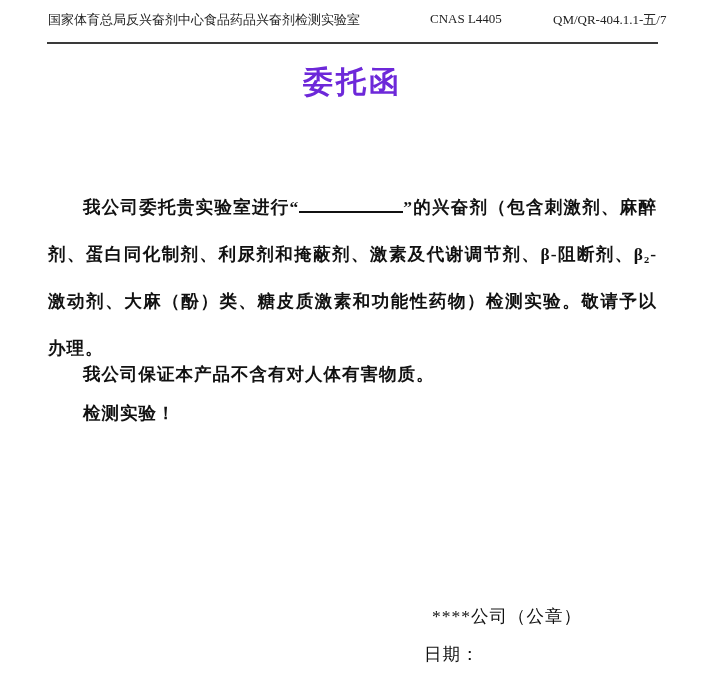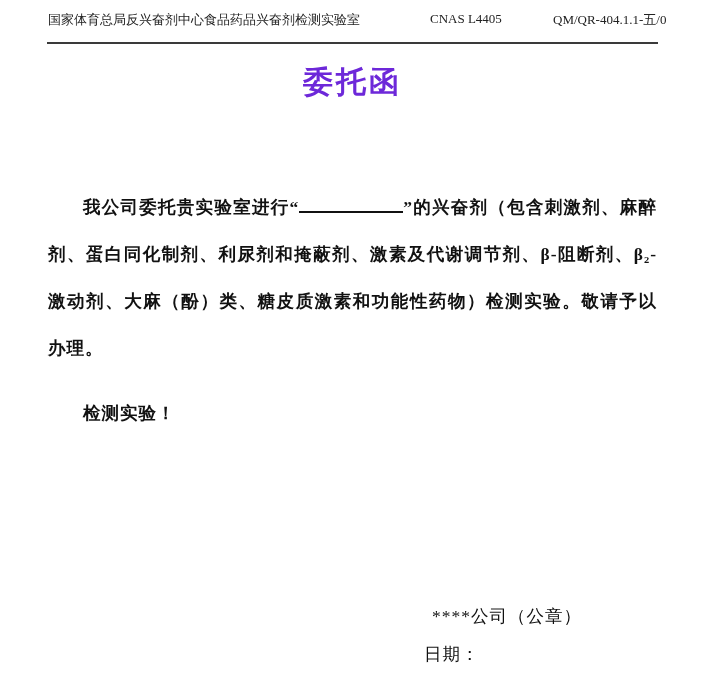"QM/QR-404.1.1-五/0" div.hdr-item { text: /0 -> /7 }
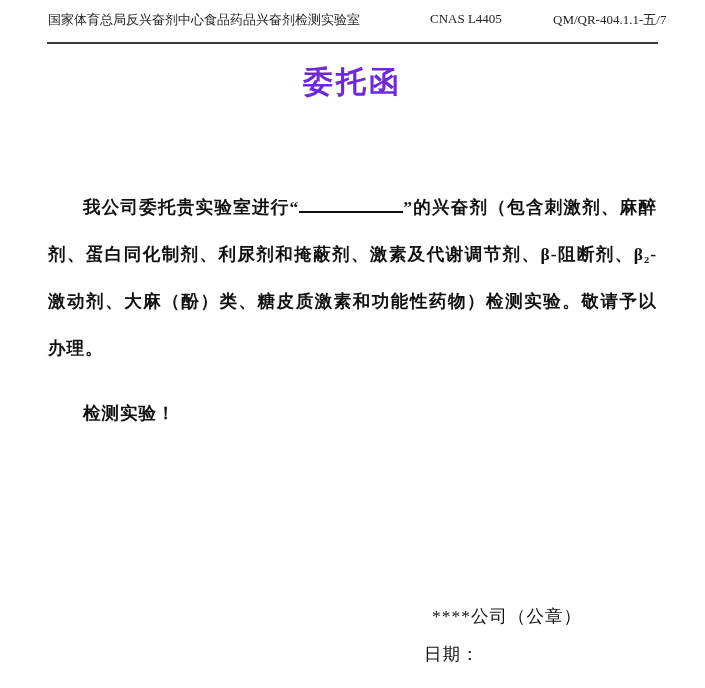"我公司保证本产品不含有对人体有害物质。" div.guarantee { html: none -> <div>我公司保证本产品不含有对人体有害物质。</div> }
